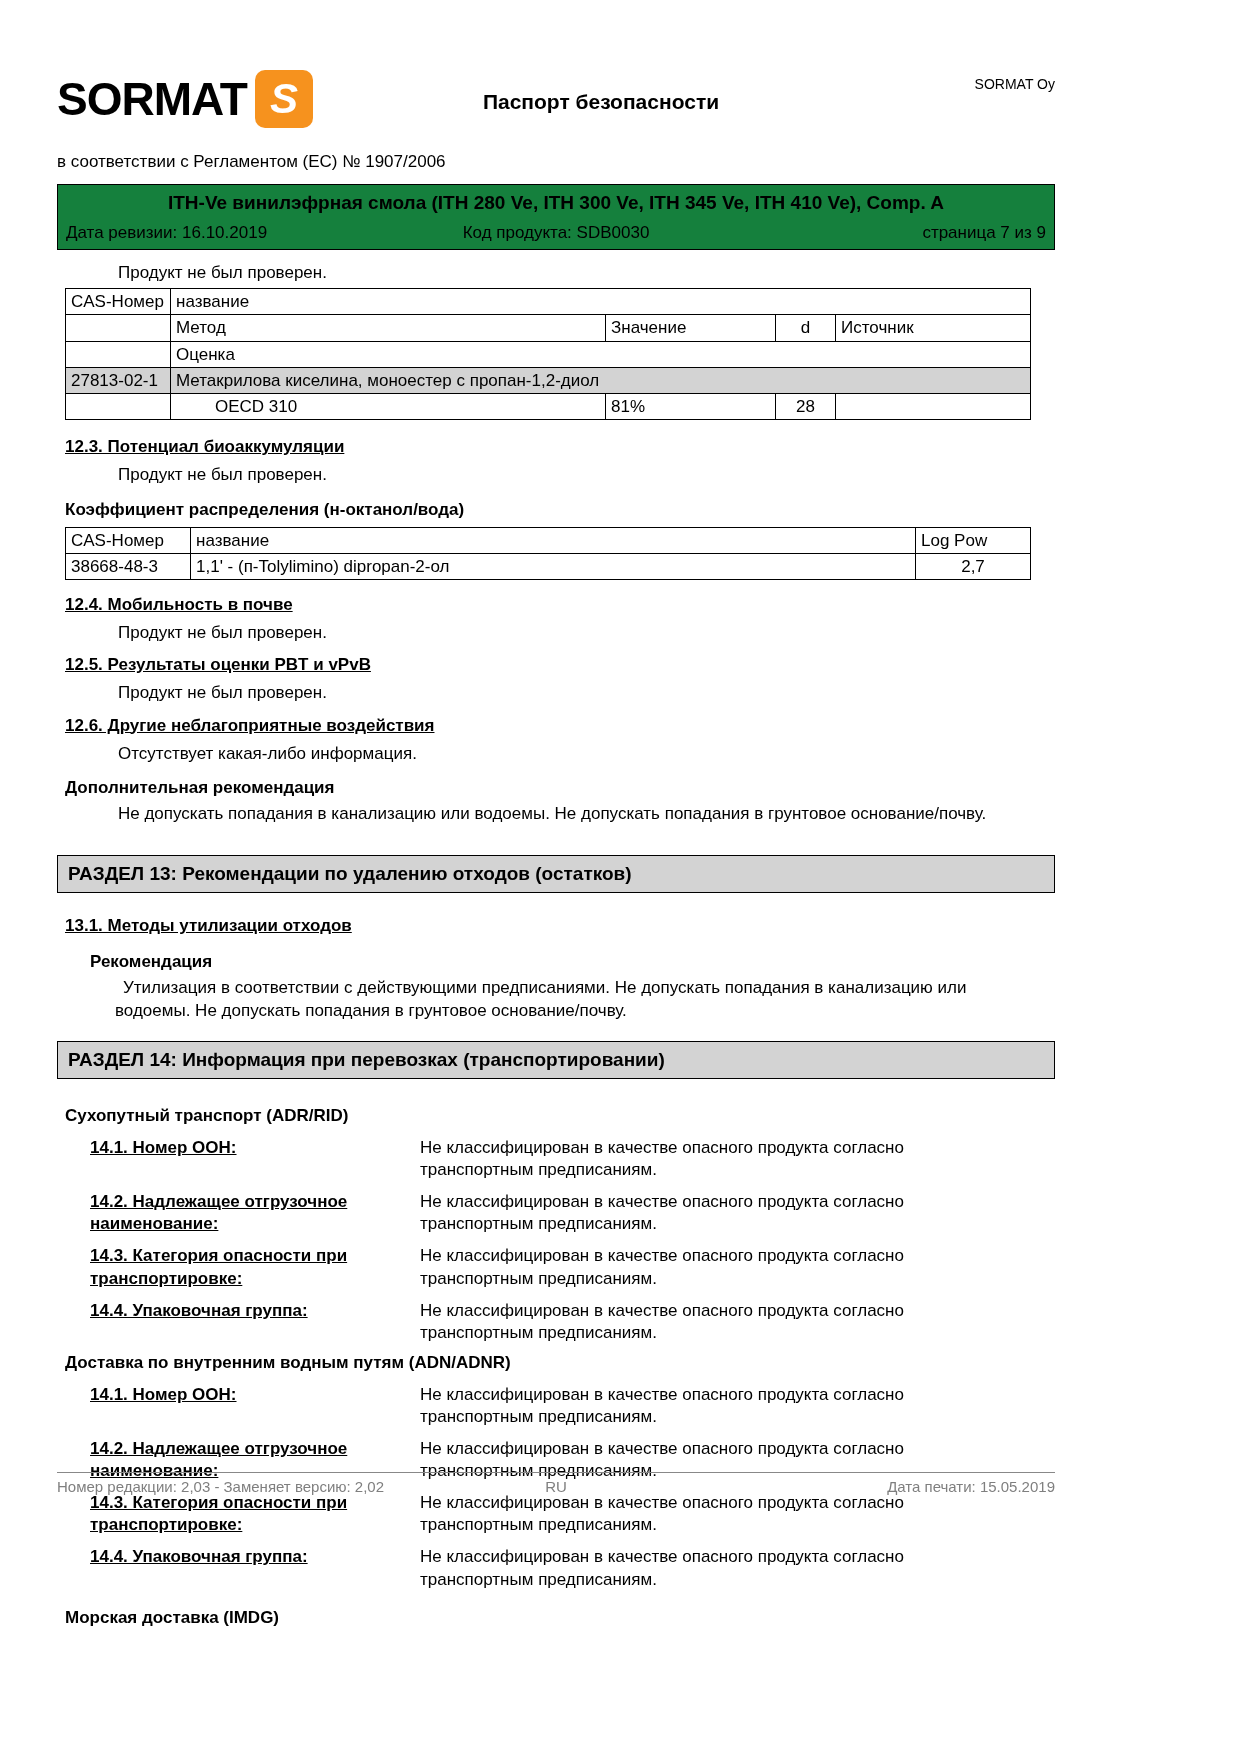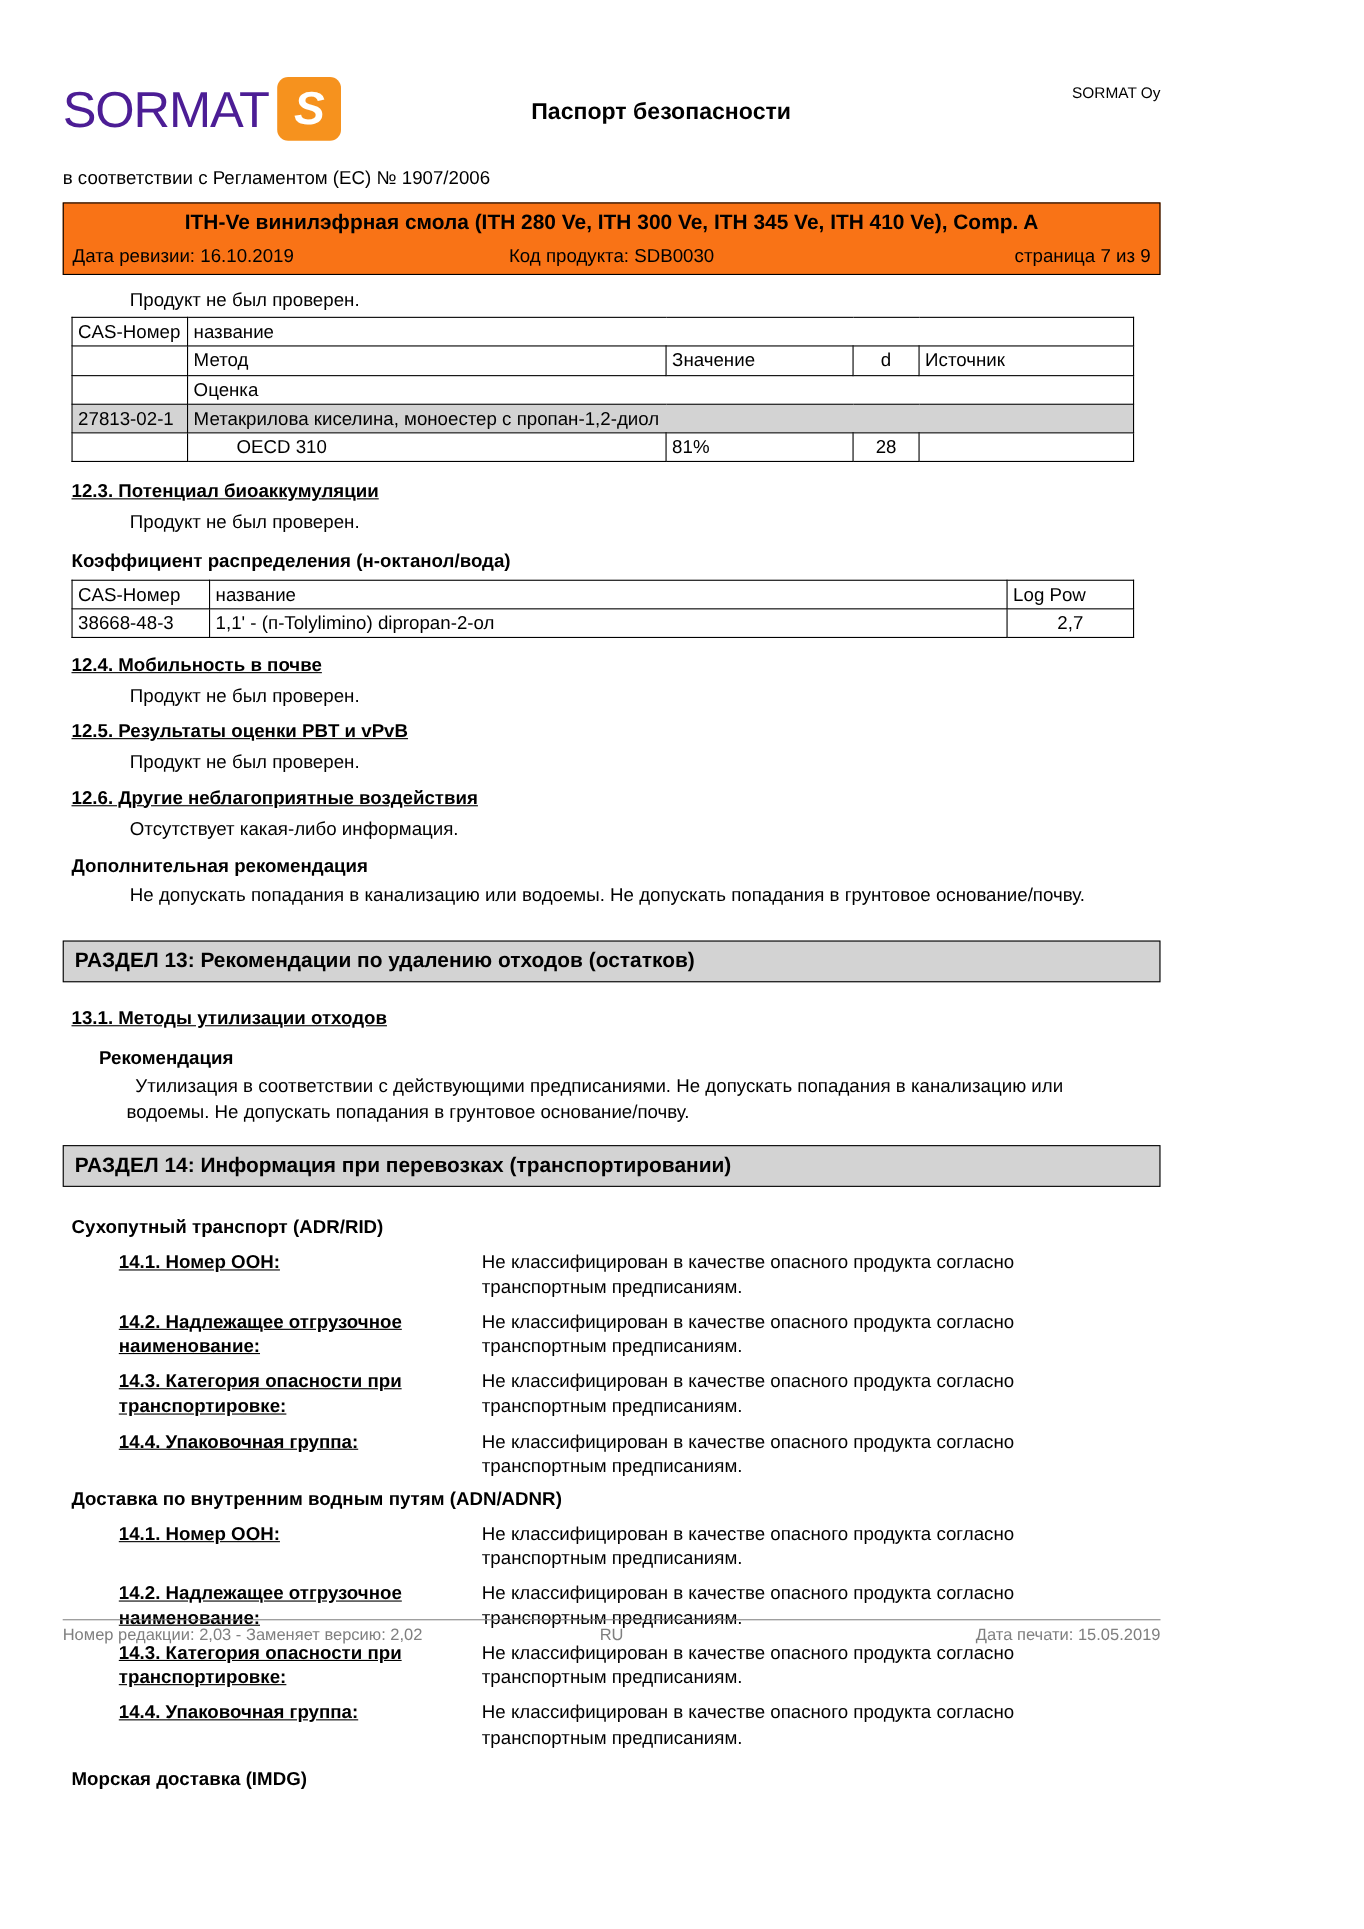"SORMAT" .logo-text { color: #4c1d95 -> #000000; font-weight: normal -> bold }
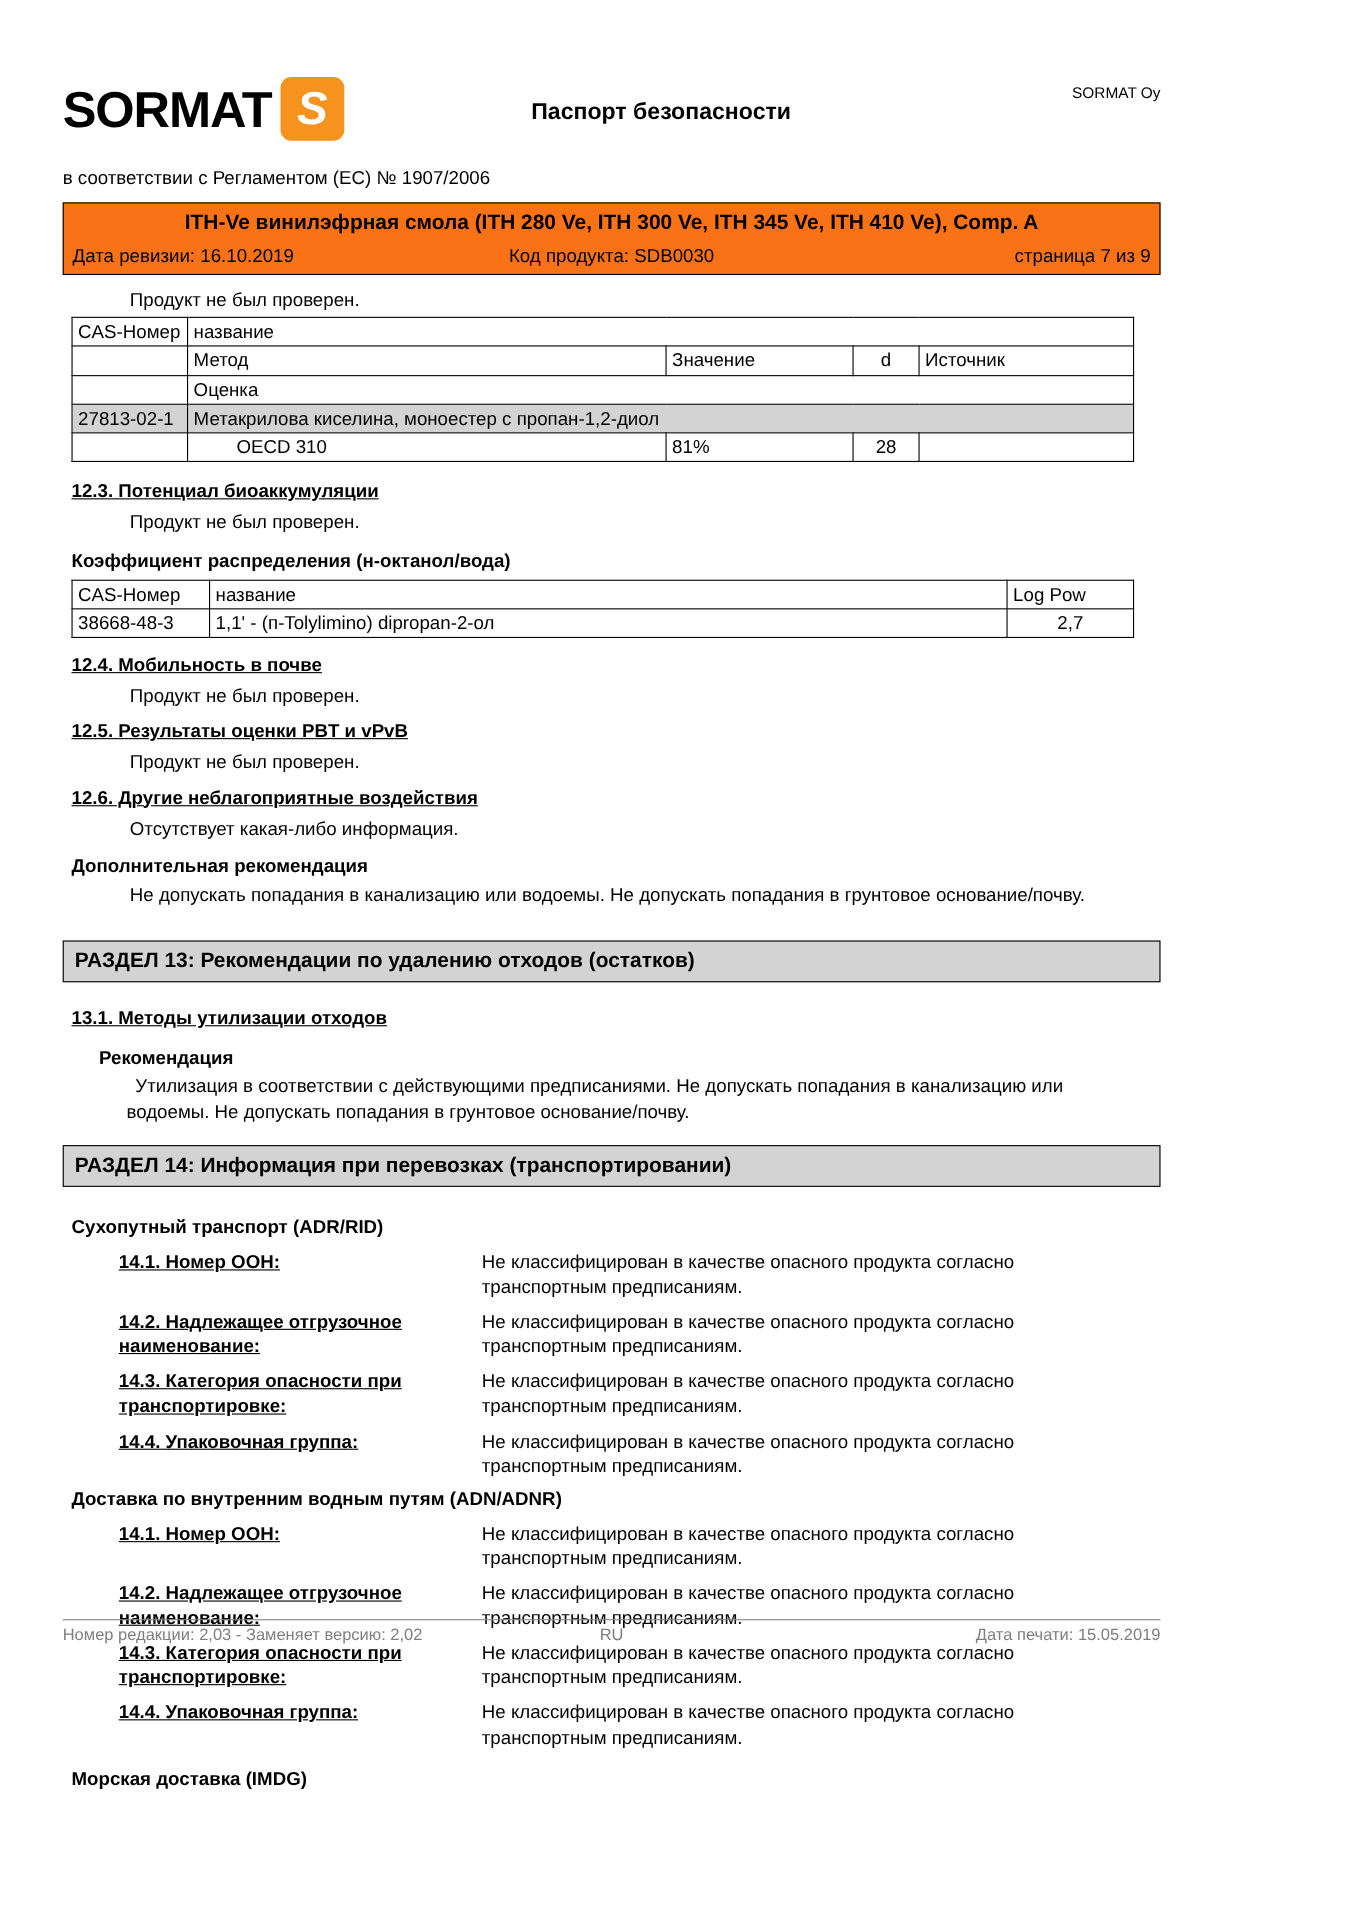"ITH-Ve винилэфрная смола (ITH 280" .product-box { background: #f97316 -> #15803d }
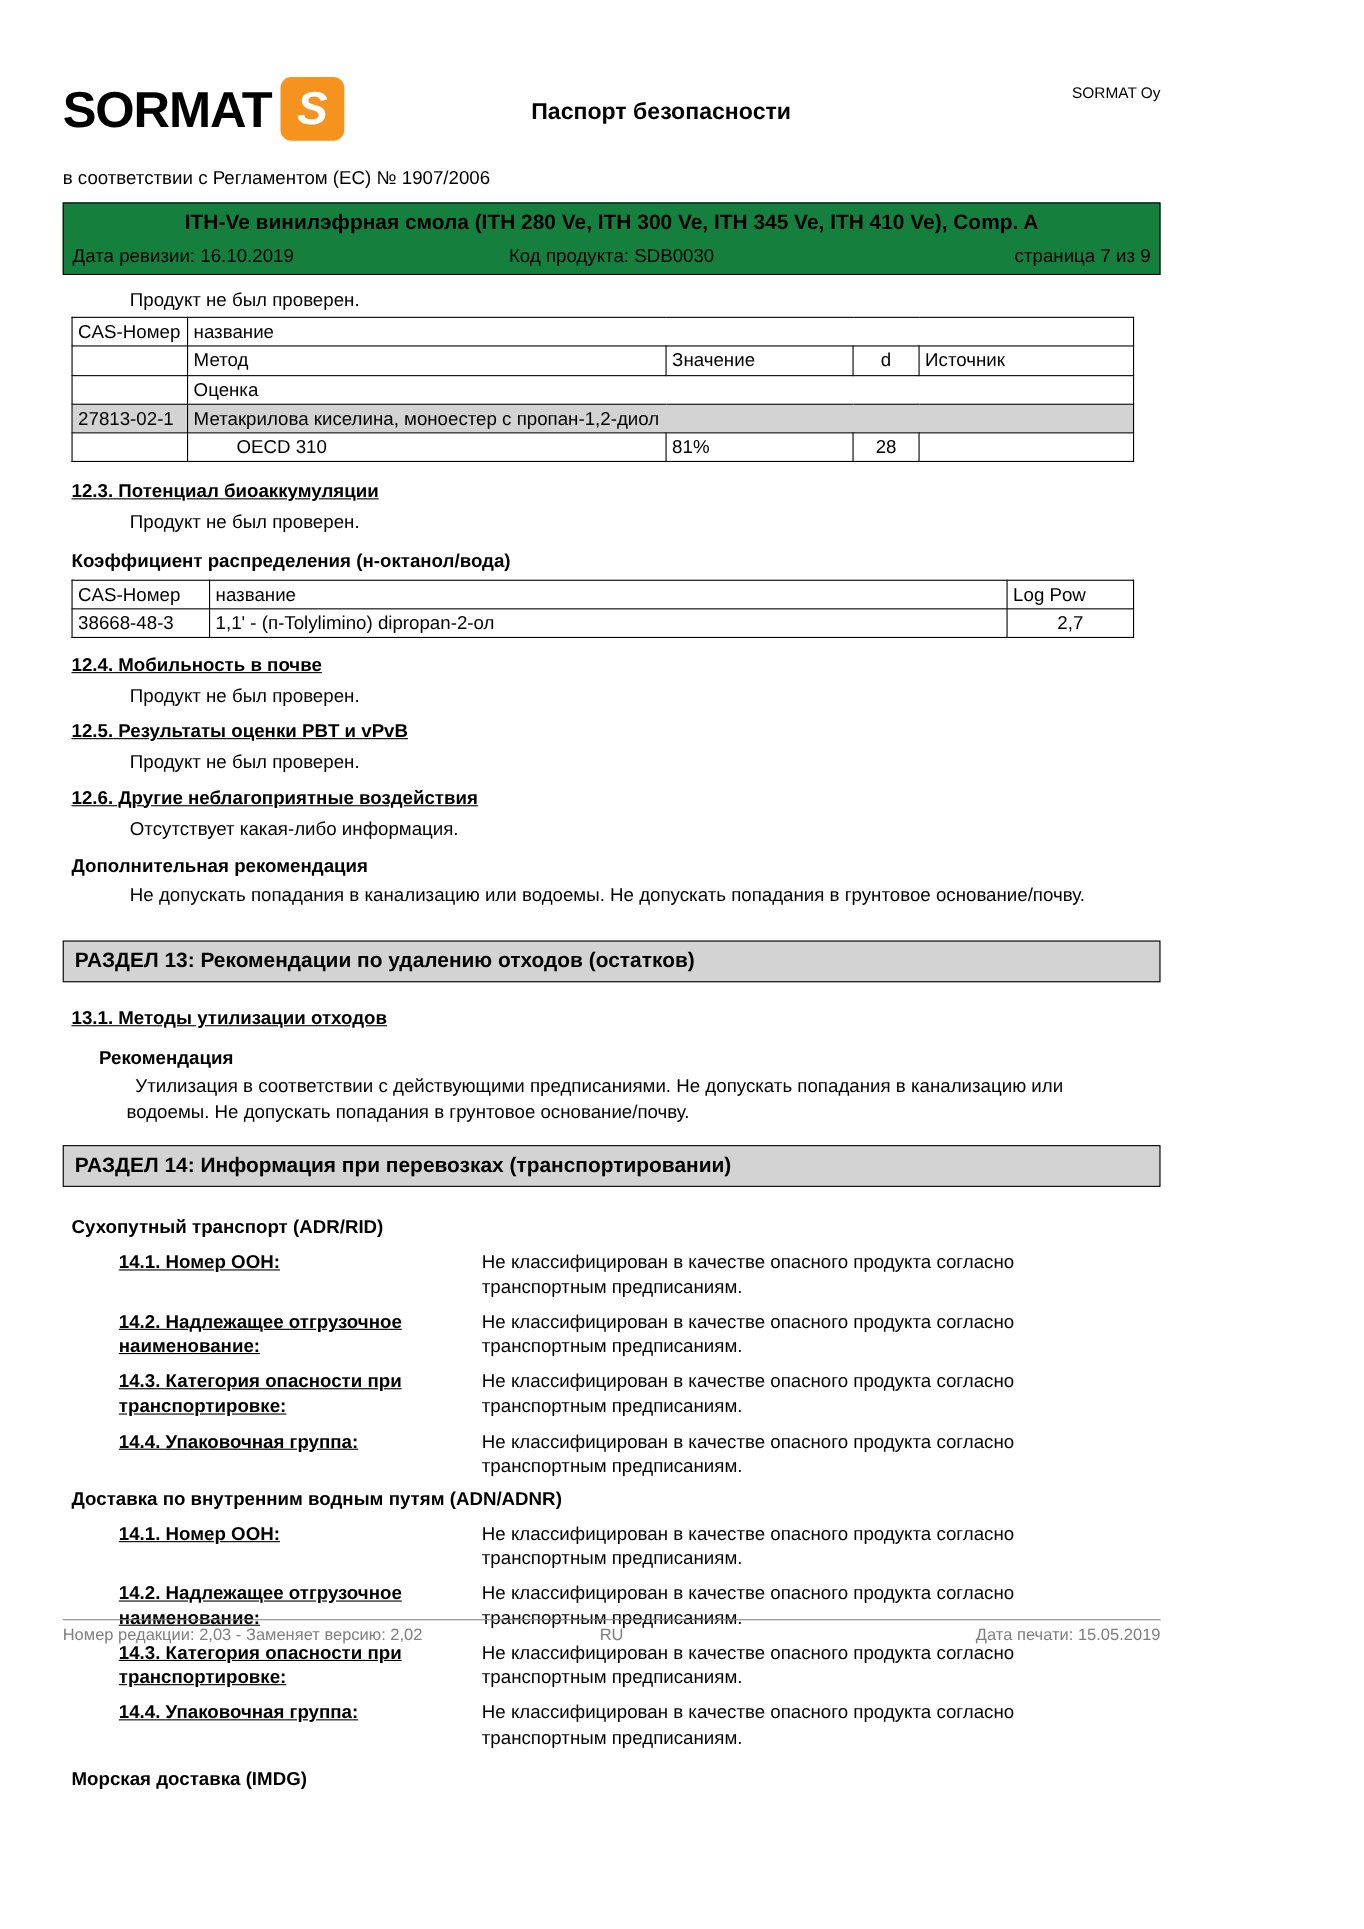"14.1. Номер ООН:" .transport-row { margin-left: 51px -> 33px }
